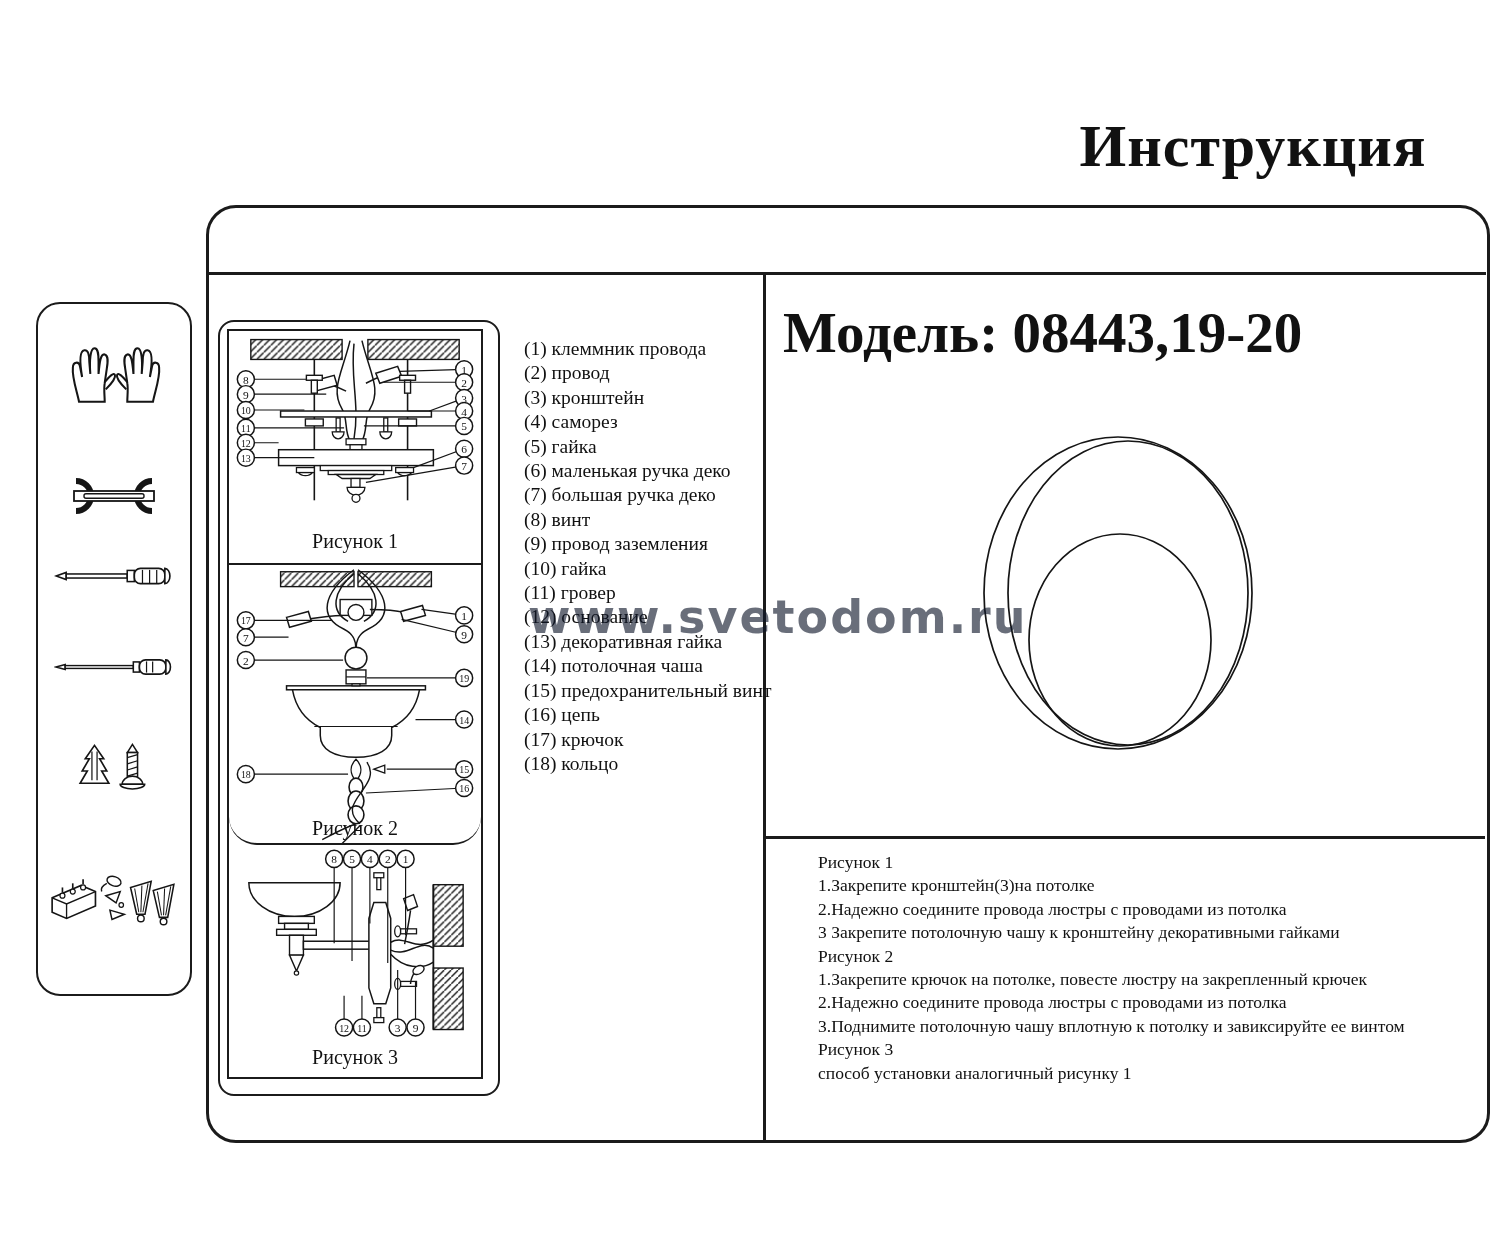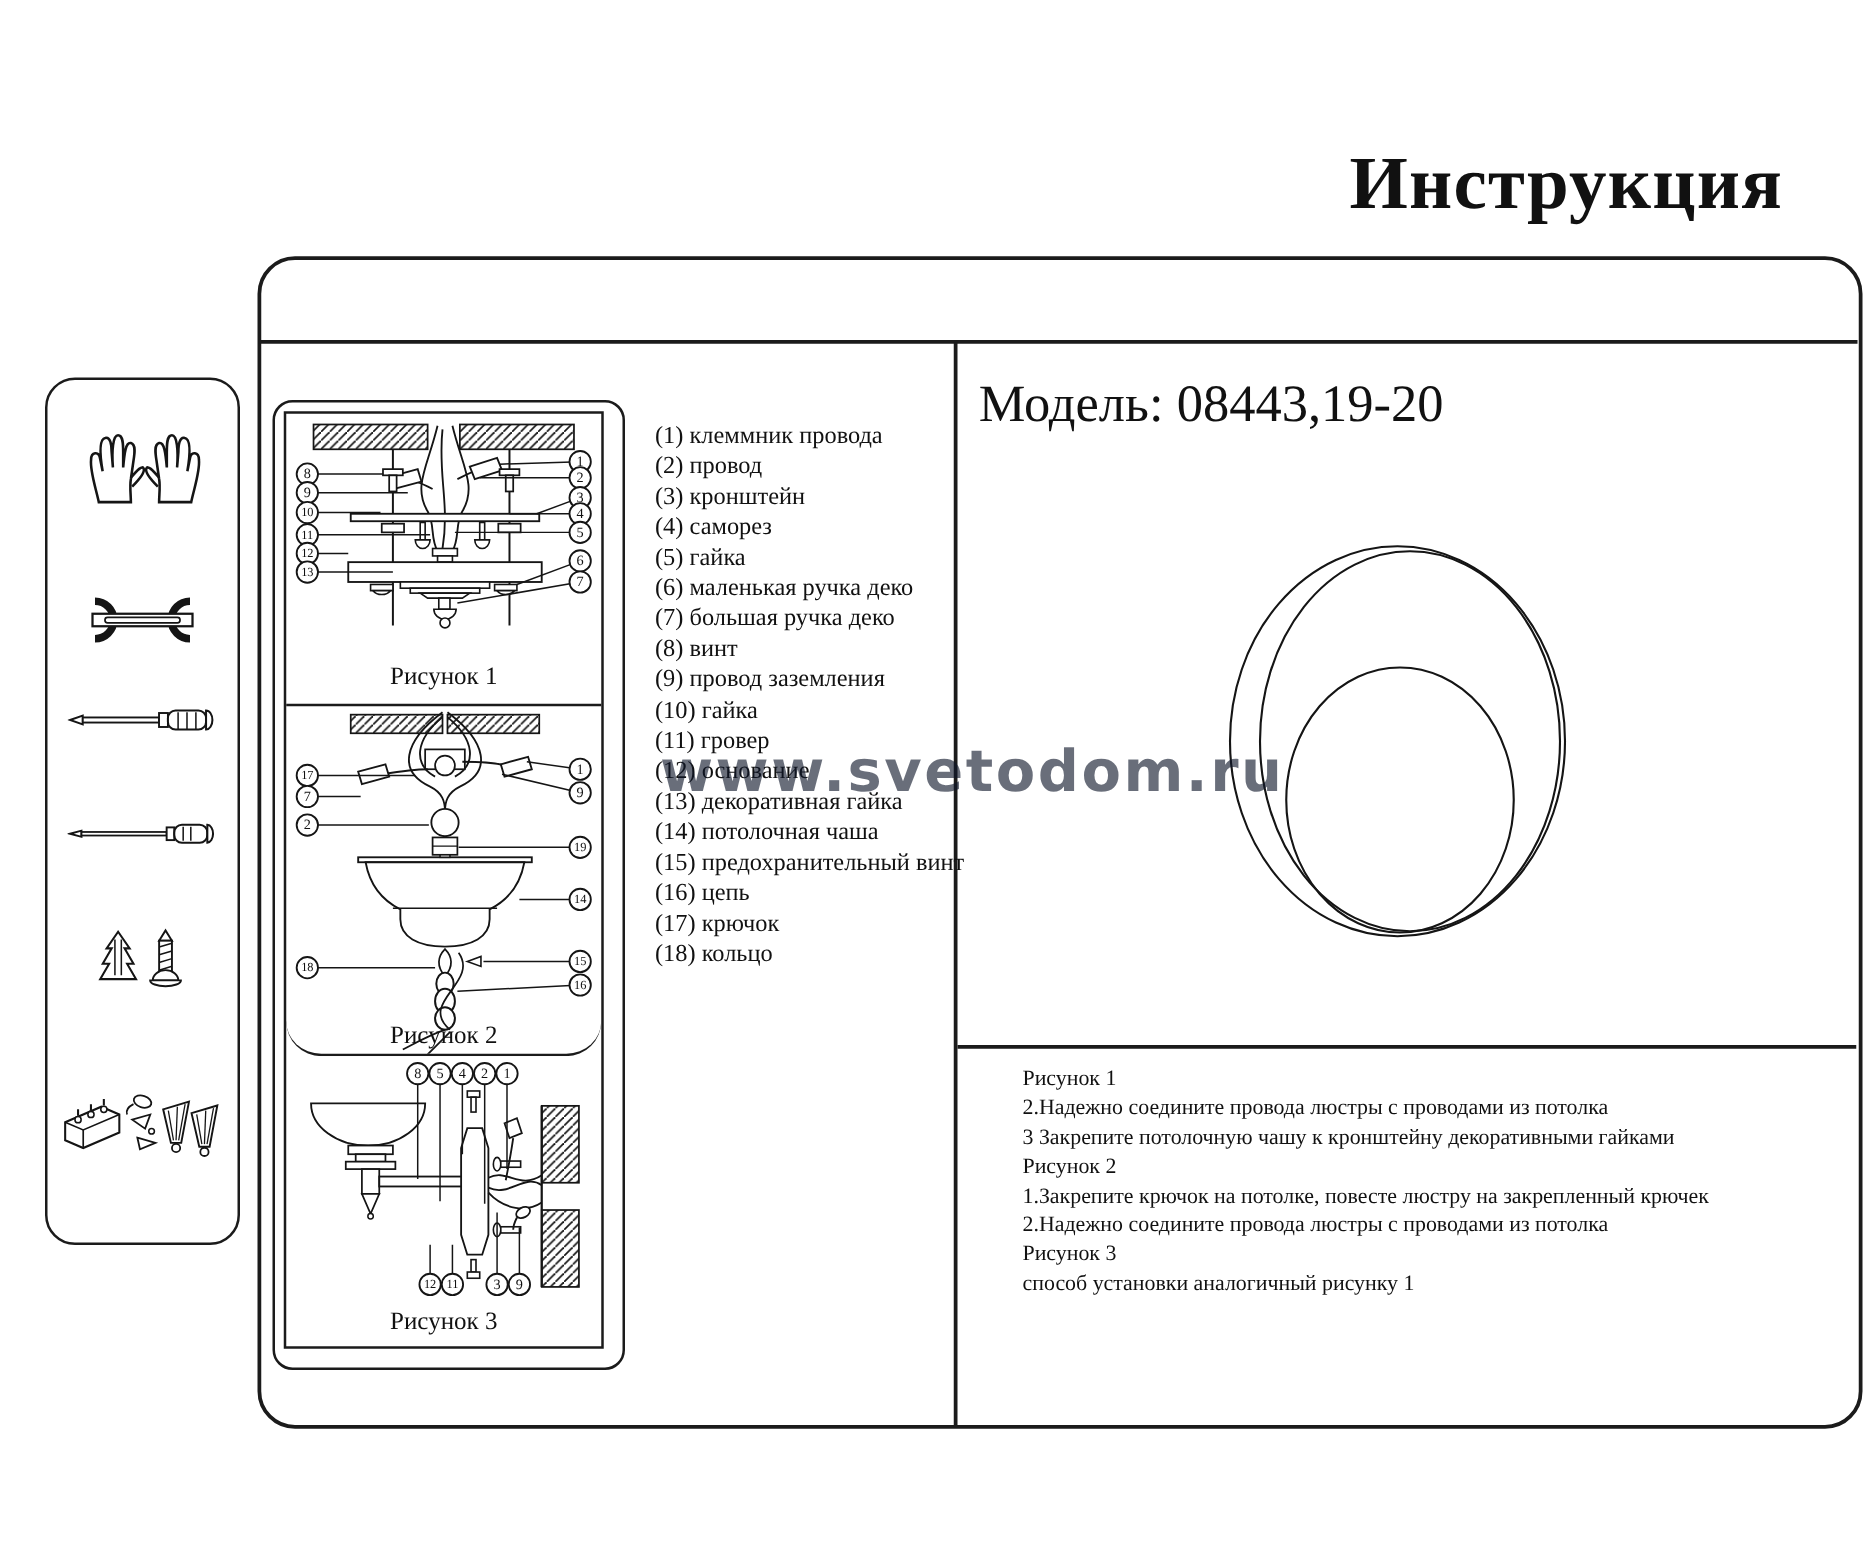"Модель: 08443,19-20" #model-line { font-size: 42px -> 57px; font-weight: normal -> bold }
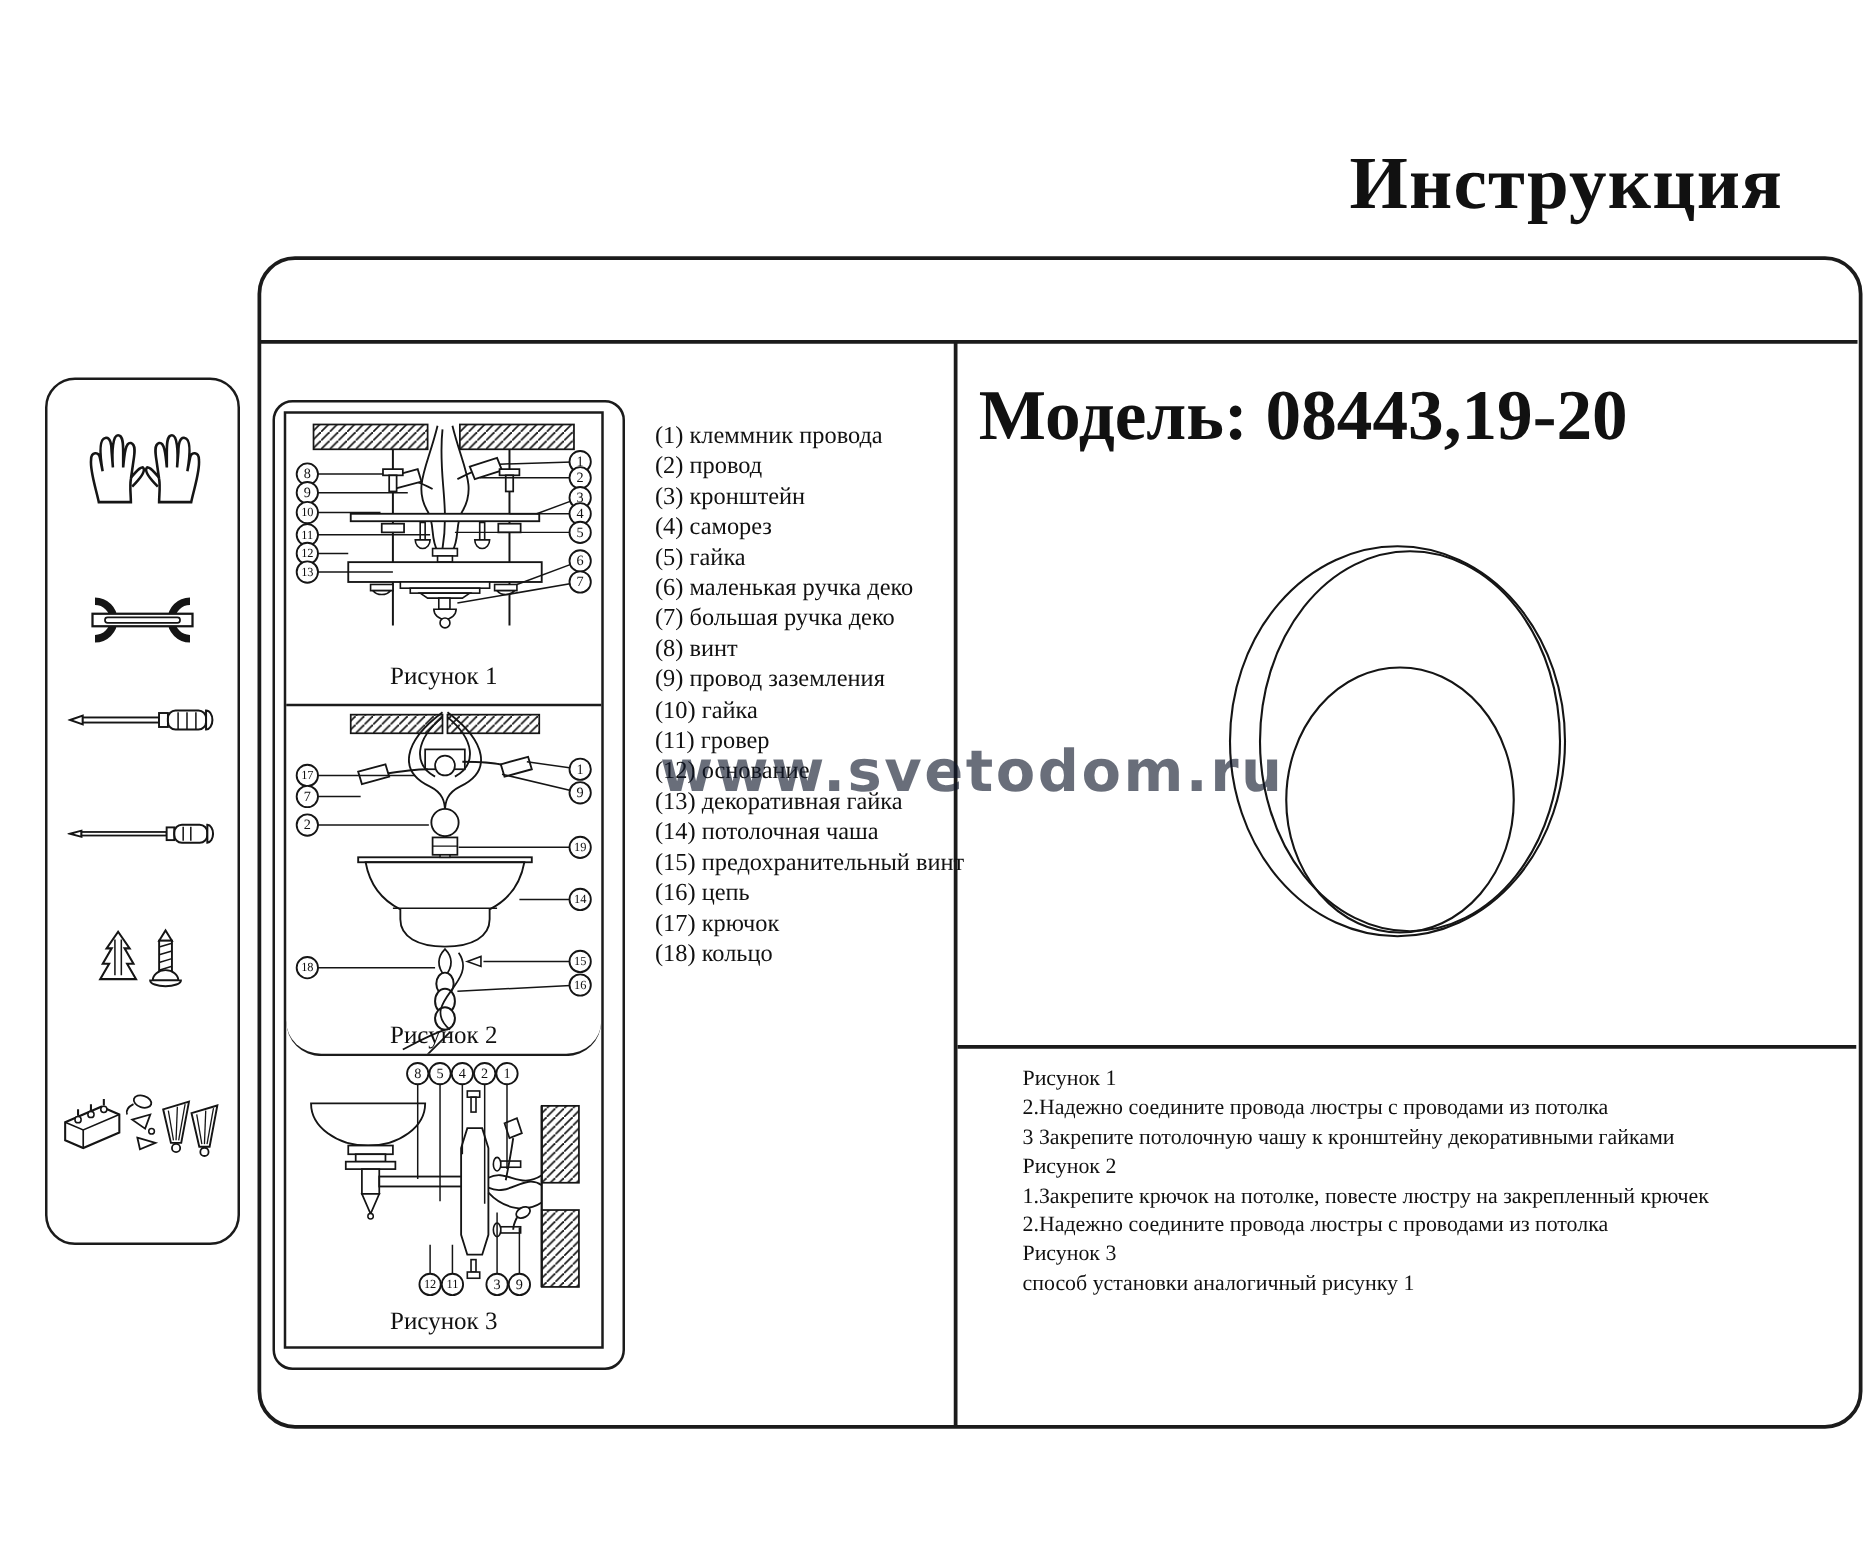"1.Закрепите кронштейн(3)на потолке" div { html: none -> <div>1.Закрепите кронштейн(3)на потолке</div> }
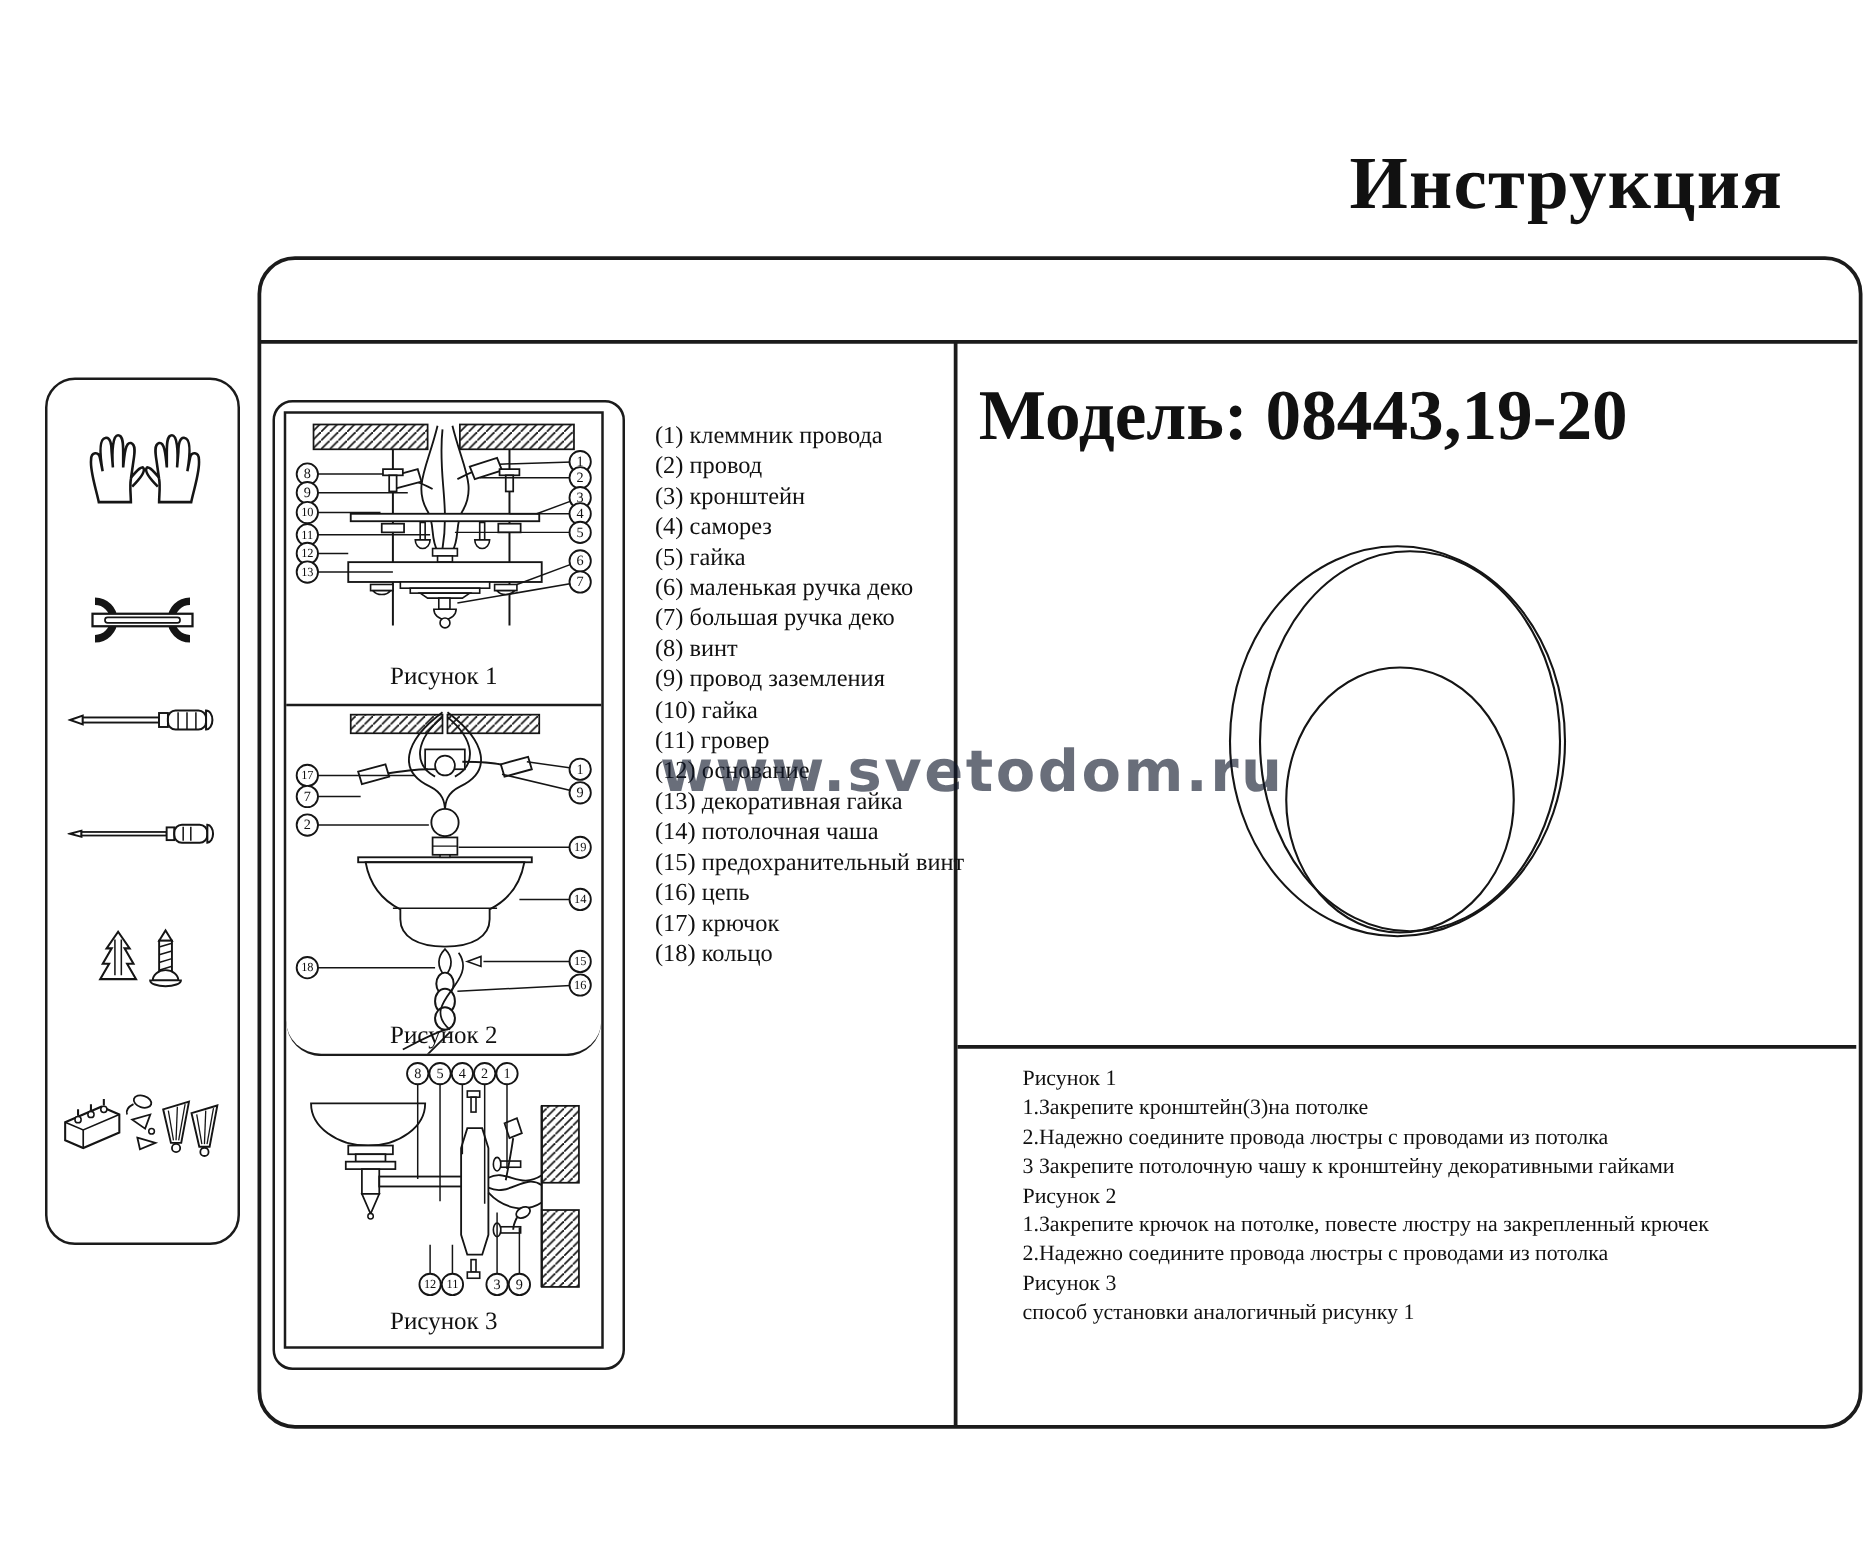"3.Поднимите потолочную чашу вплотную к" div { html: none -> <div>3.Поднимите потолочную чашу вплотную к потолку и завиксируйте ее винтом</div> }
